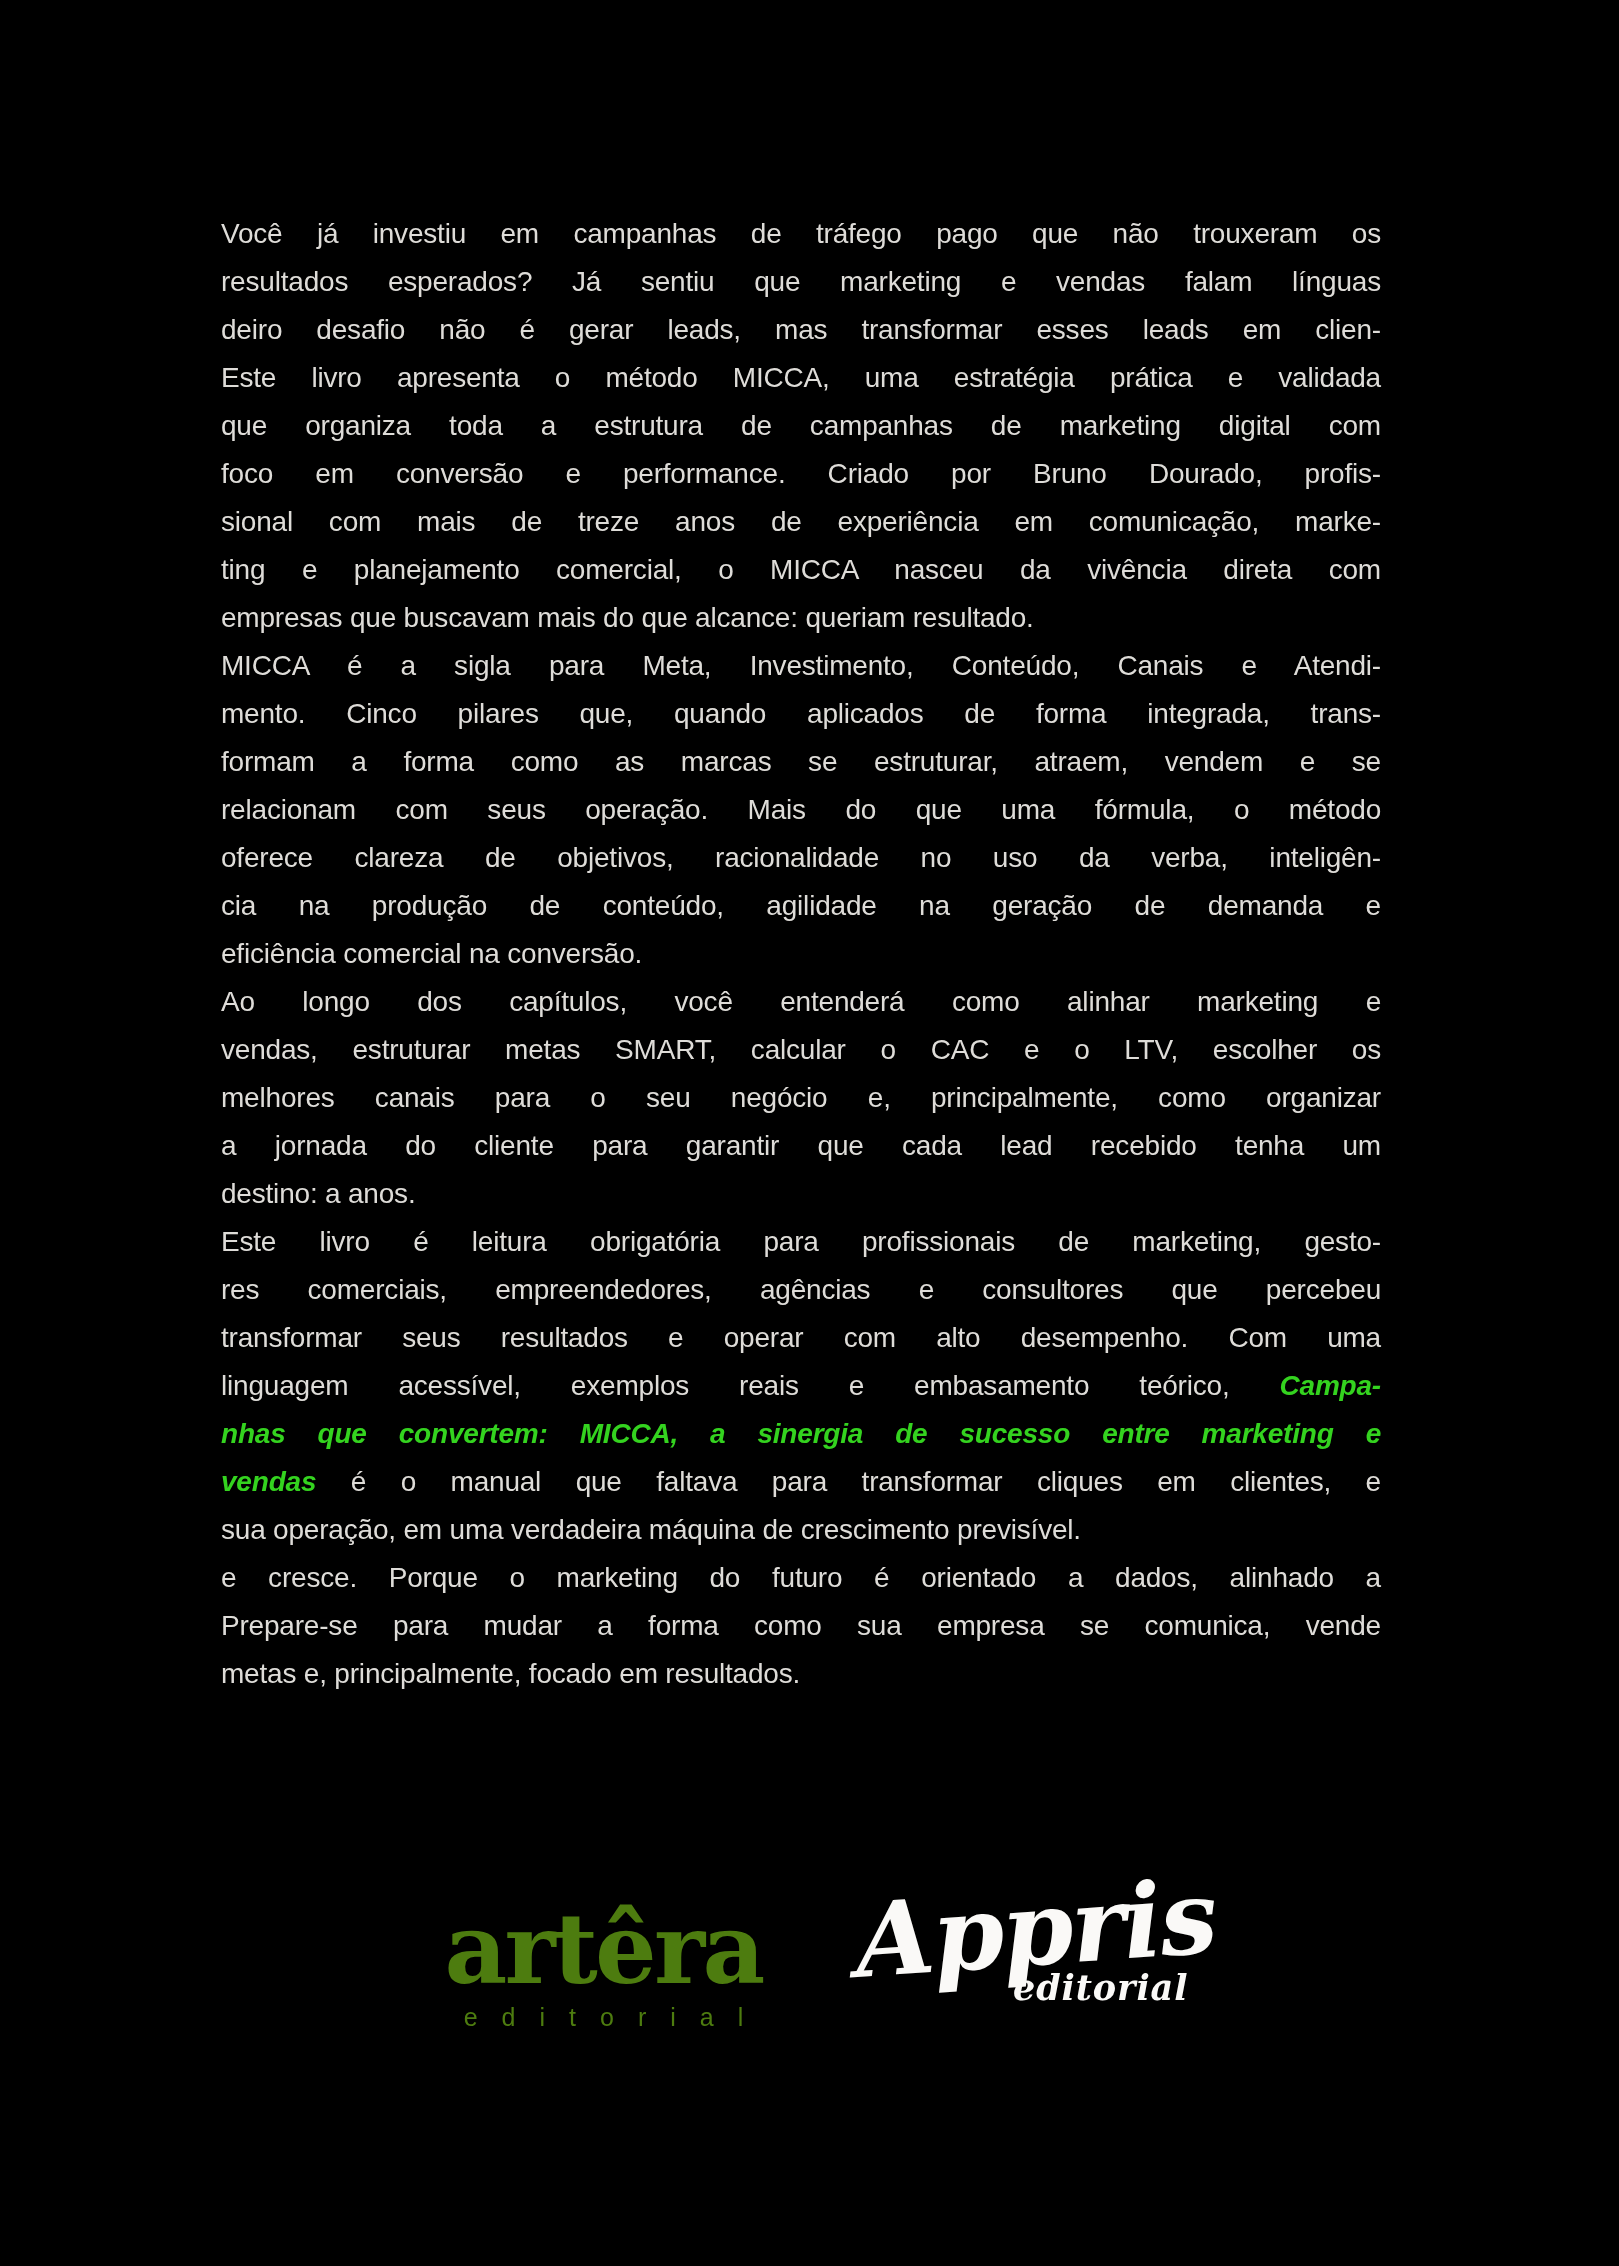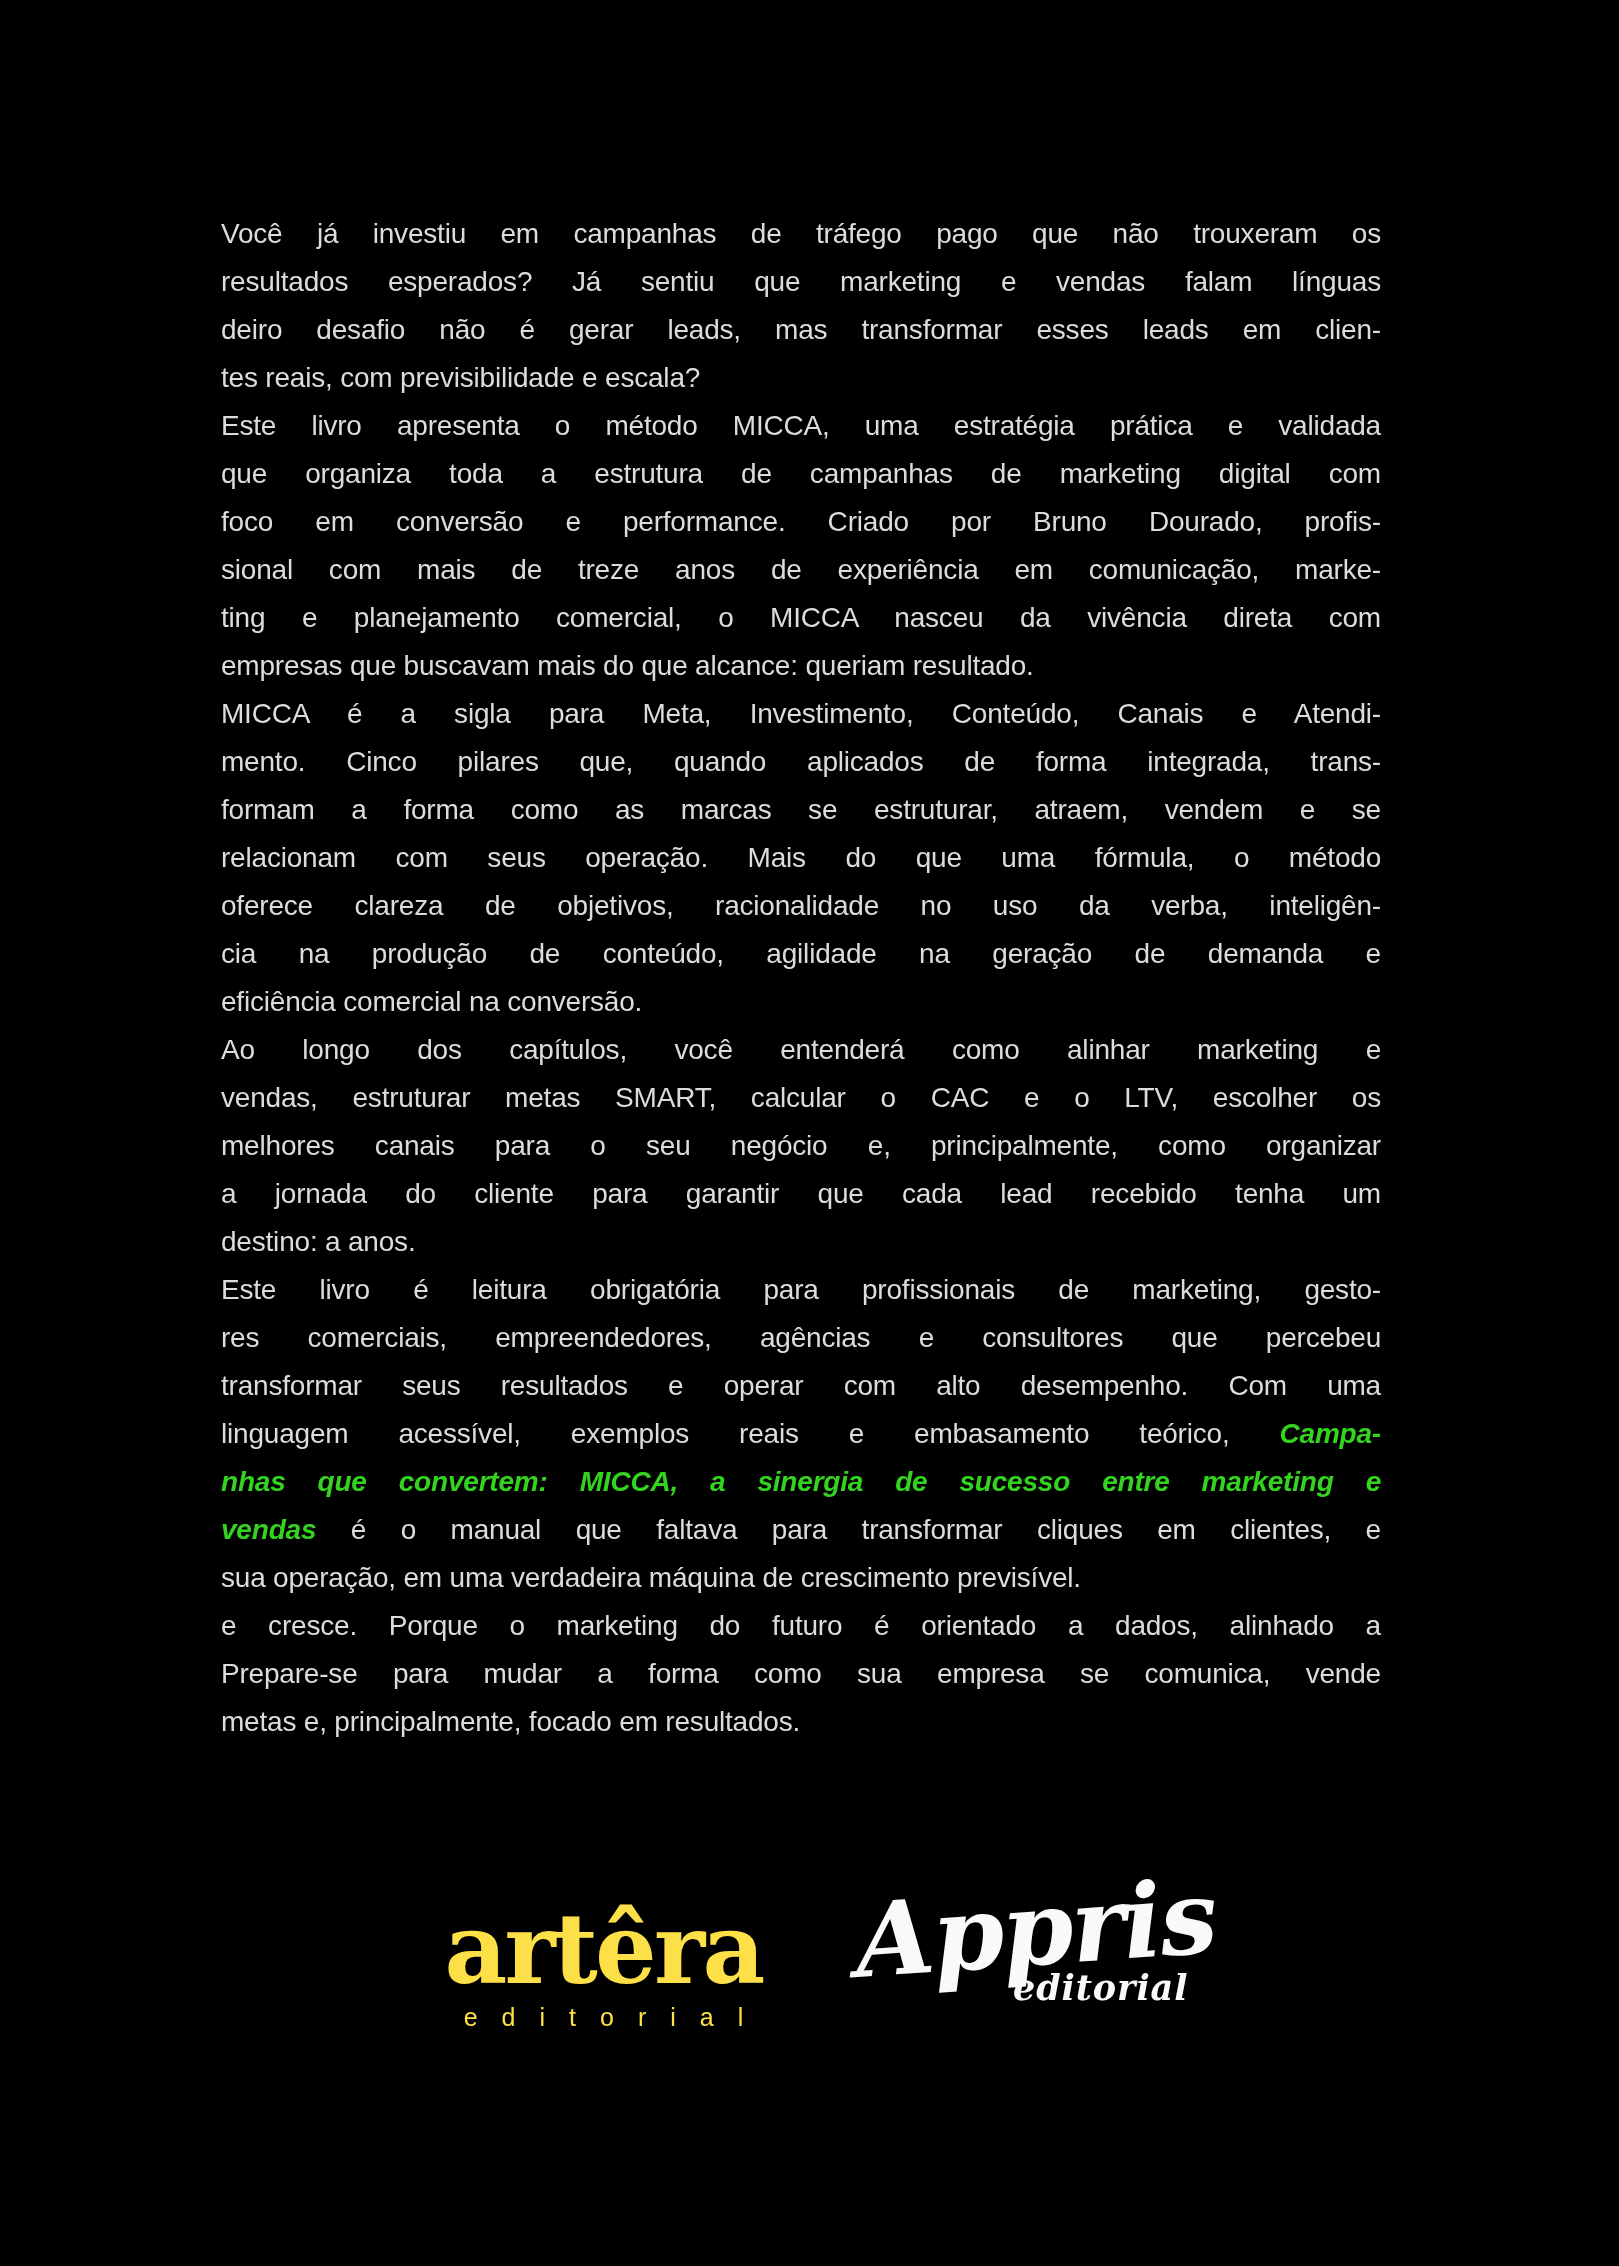"tes reais, com previsibilidade e" div.line { html: <div><span>tes reais, com previsibilidade e escala?</span></div> -> none }
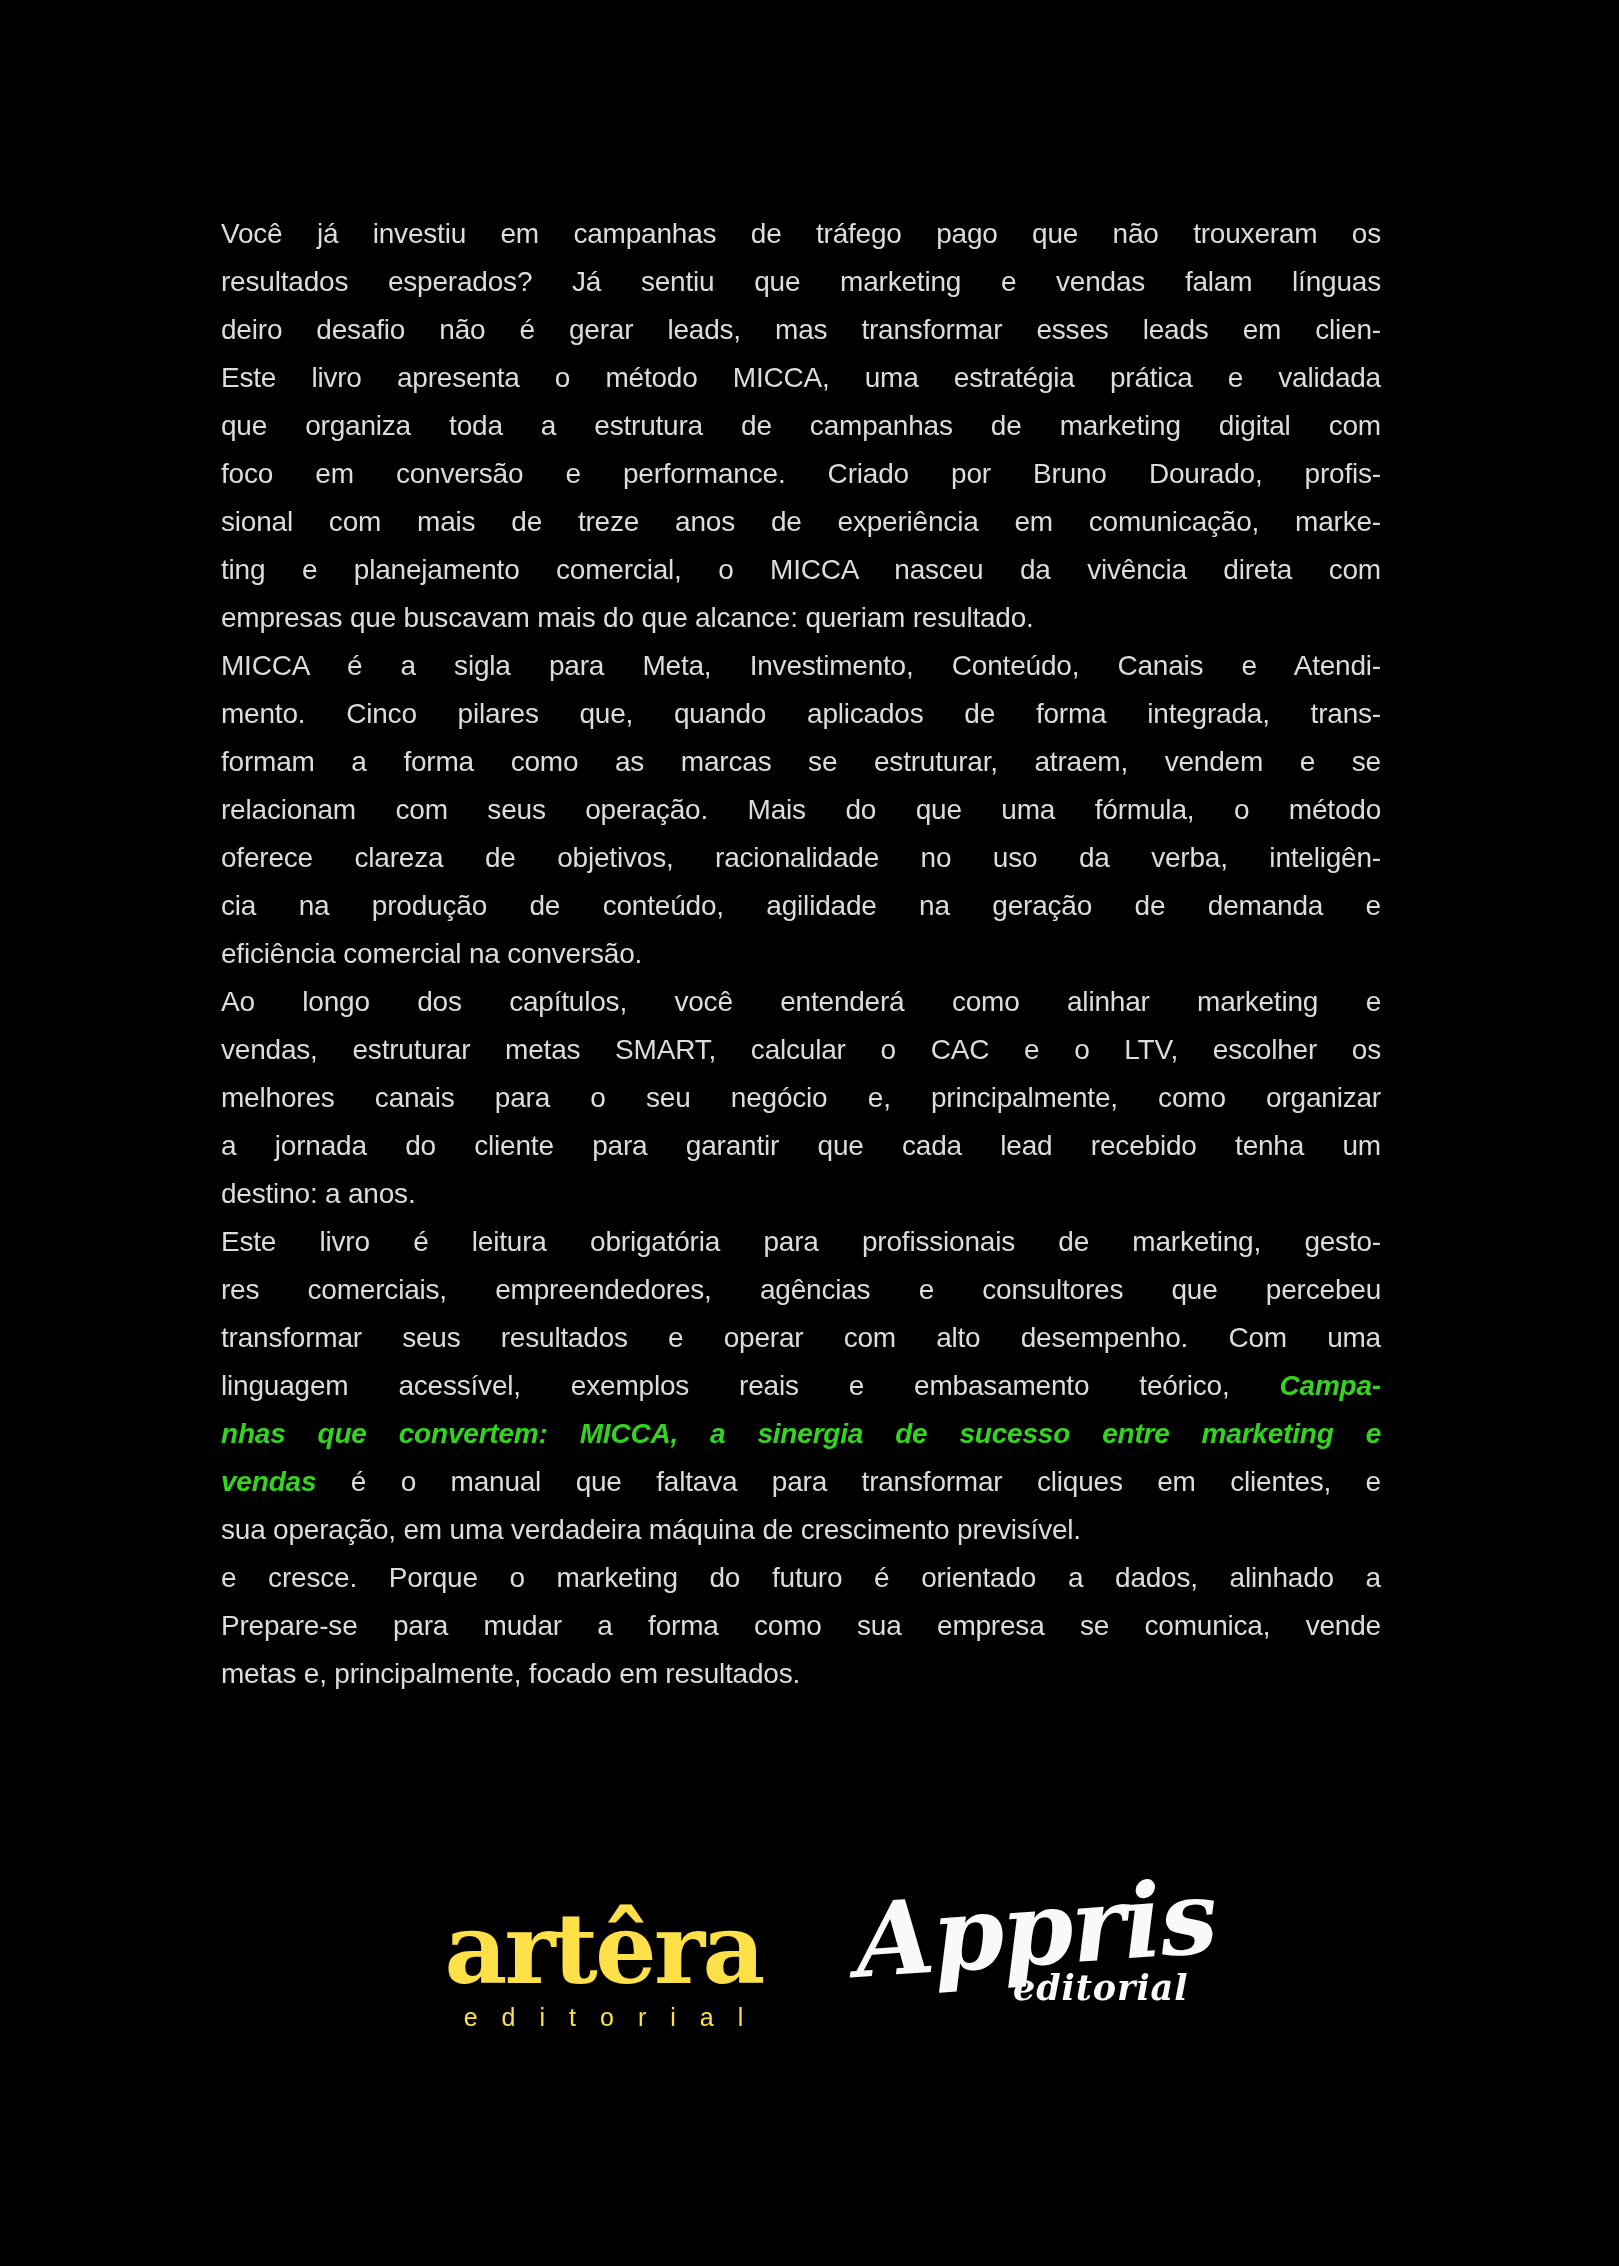"artêra" .artera { color: #fde047 -> #4d7c0f }
